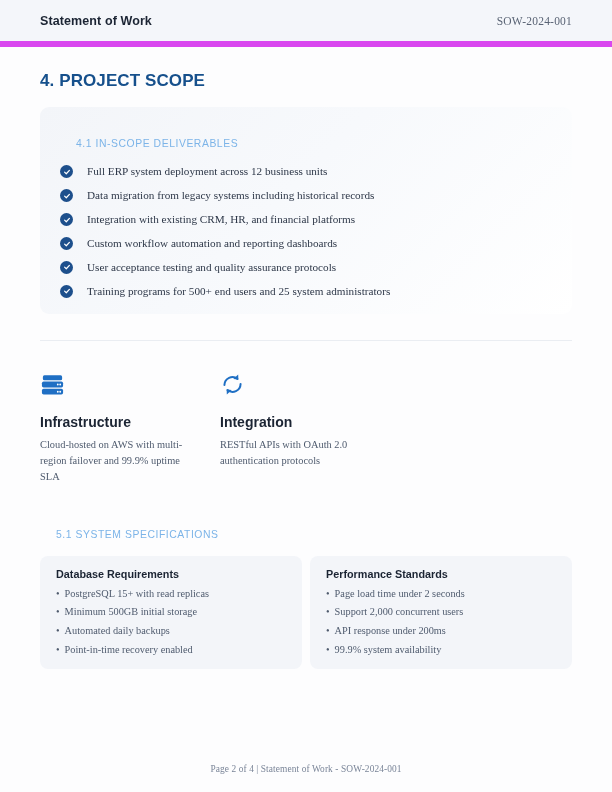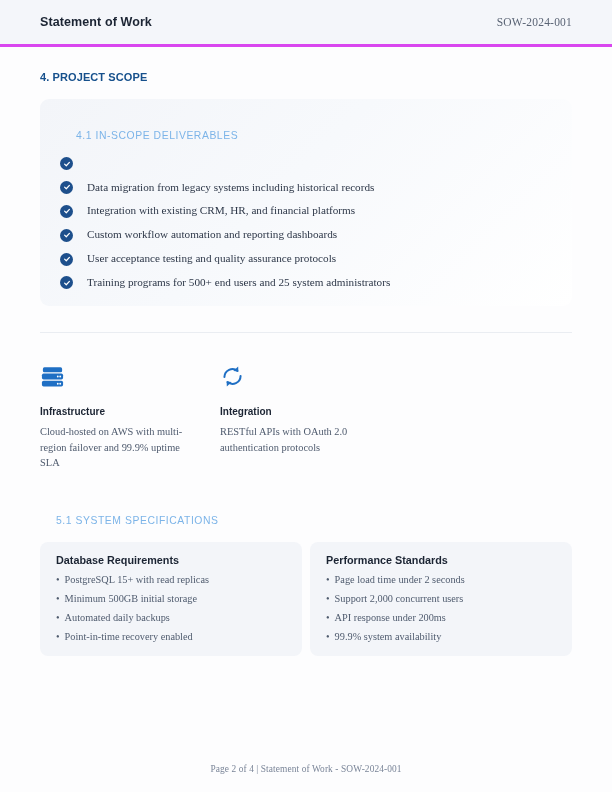"Statement of Work" .doc-header { border-bottom: 3px solid #d946ef -> 6px solid #d946ef }
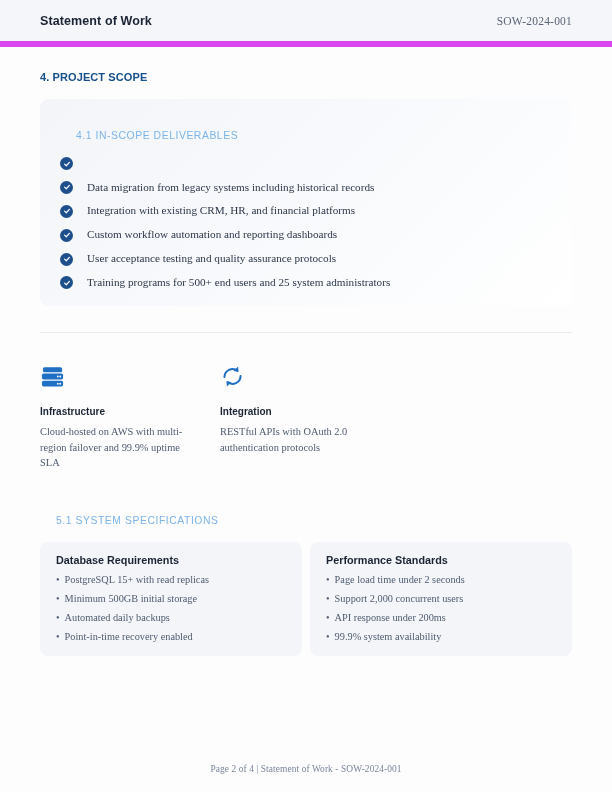"4. PROJECT SCOPE" .section-title { font-size: 11px -> 17px }
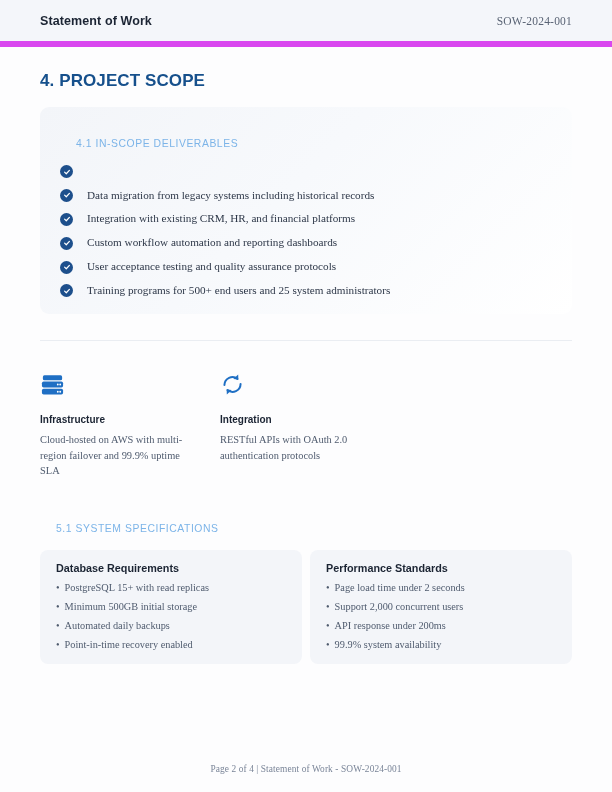"Full ERP system deployment across" span.item-text { html: none -> <span>Full ERP system deployment across 12 business units</span> }
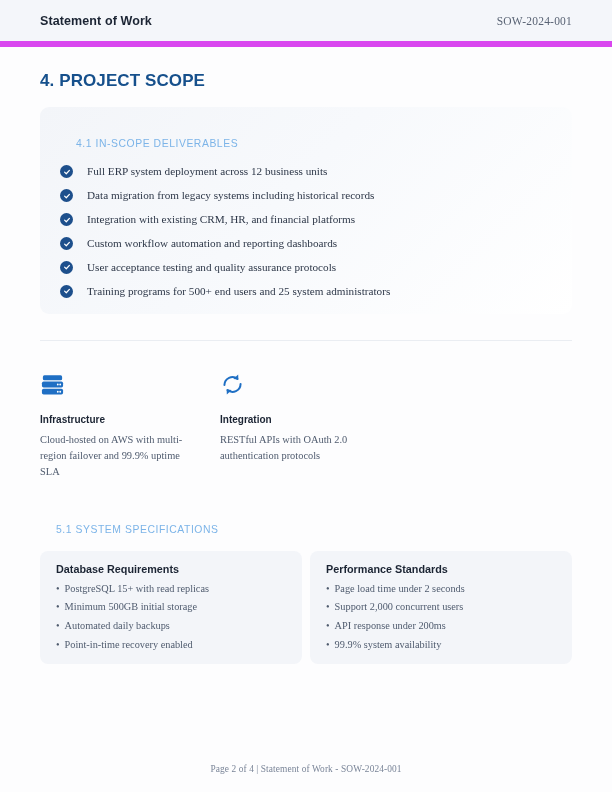"Infrastructure" .tech-name { font-size: 10px -> 14px }
